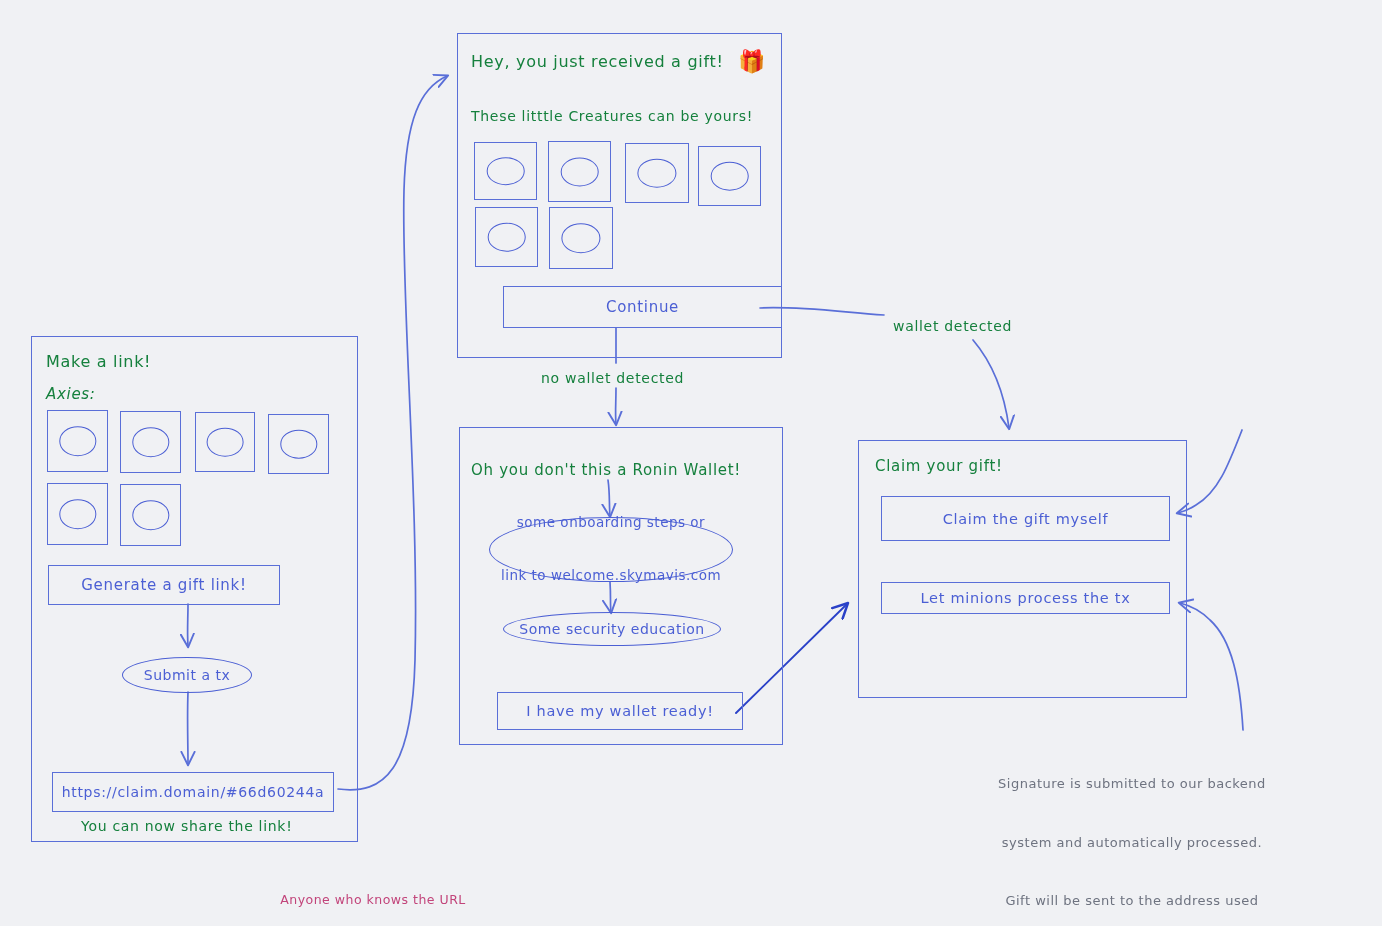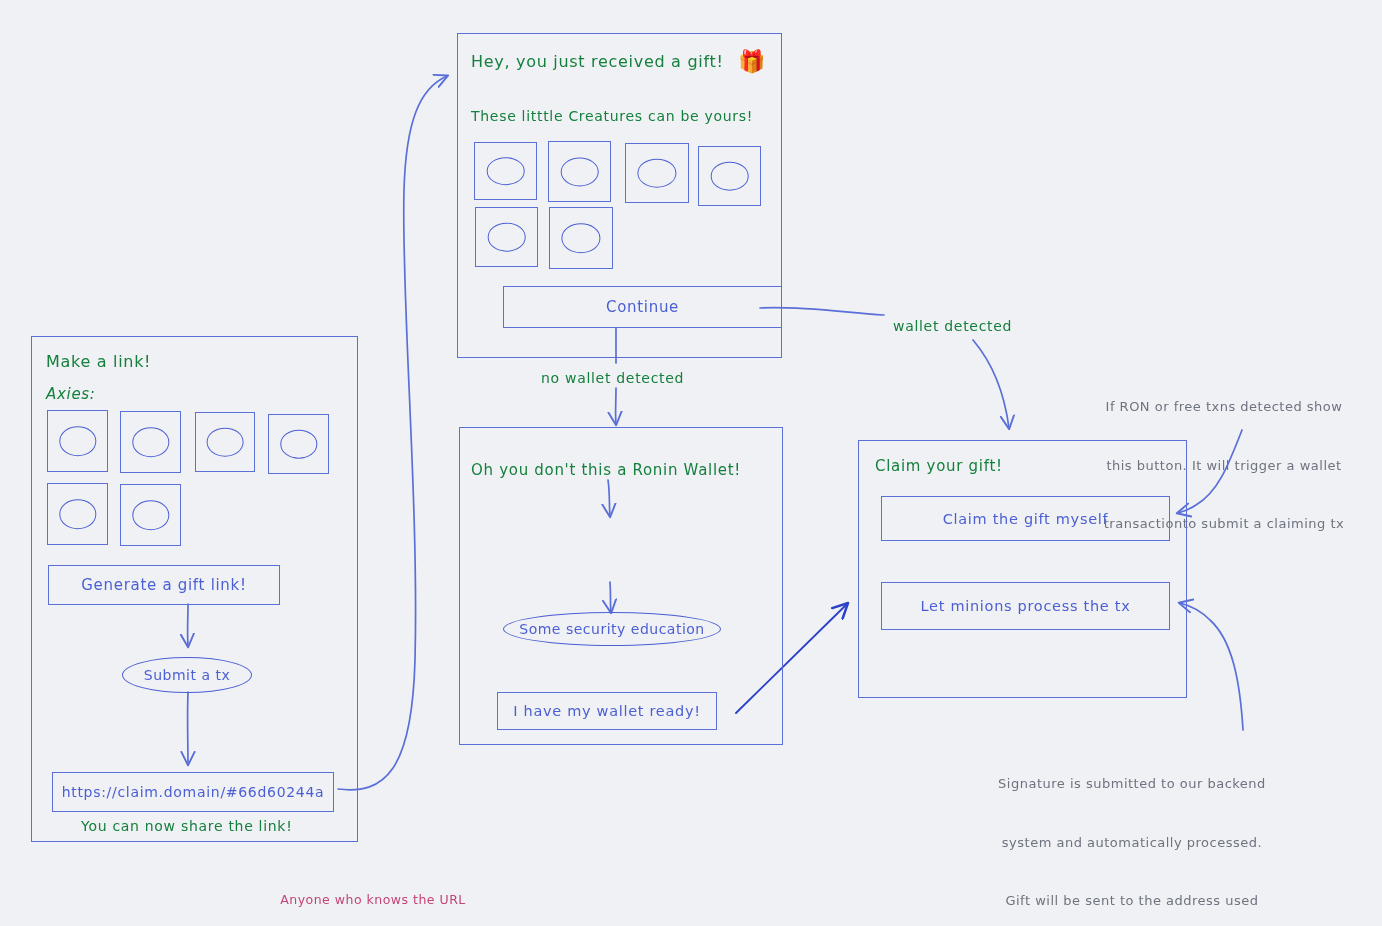"If RON or free txns" div.note-gray { html: <div> <div>If RON or free txns detected show</div> <div>this button. It will trigger a wallet</div> <div>transactionto submit a claiming tx</div> </div> -> none }
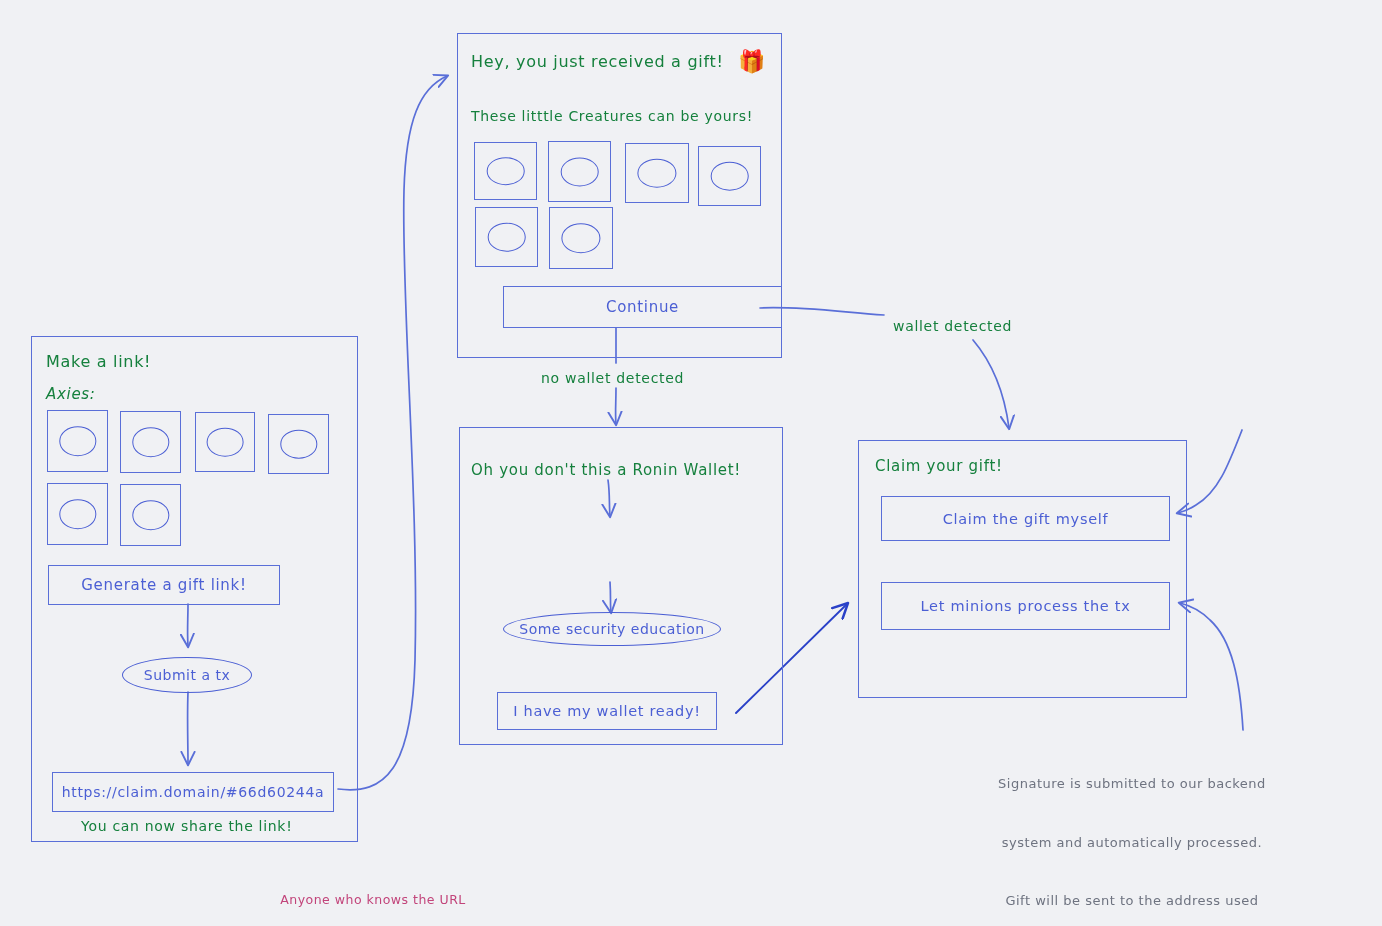"some onboarding steps or" div.ellipse { html: none -> <div> <div> <div>some onboarding steps or</div> <div>link to welcome.skymavis.com</div> </div> </div> }
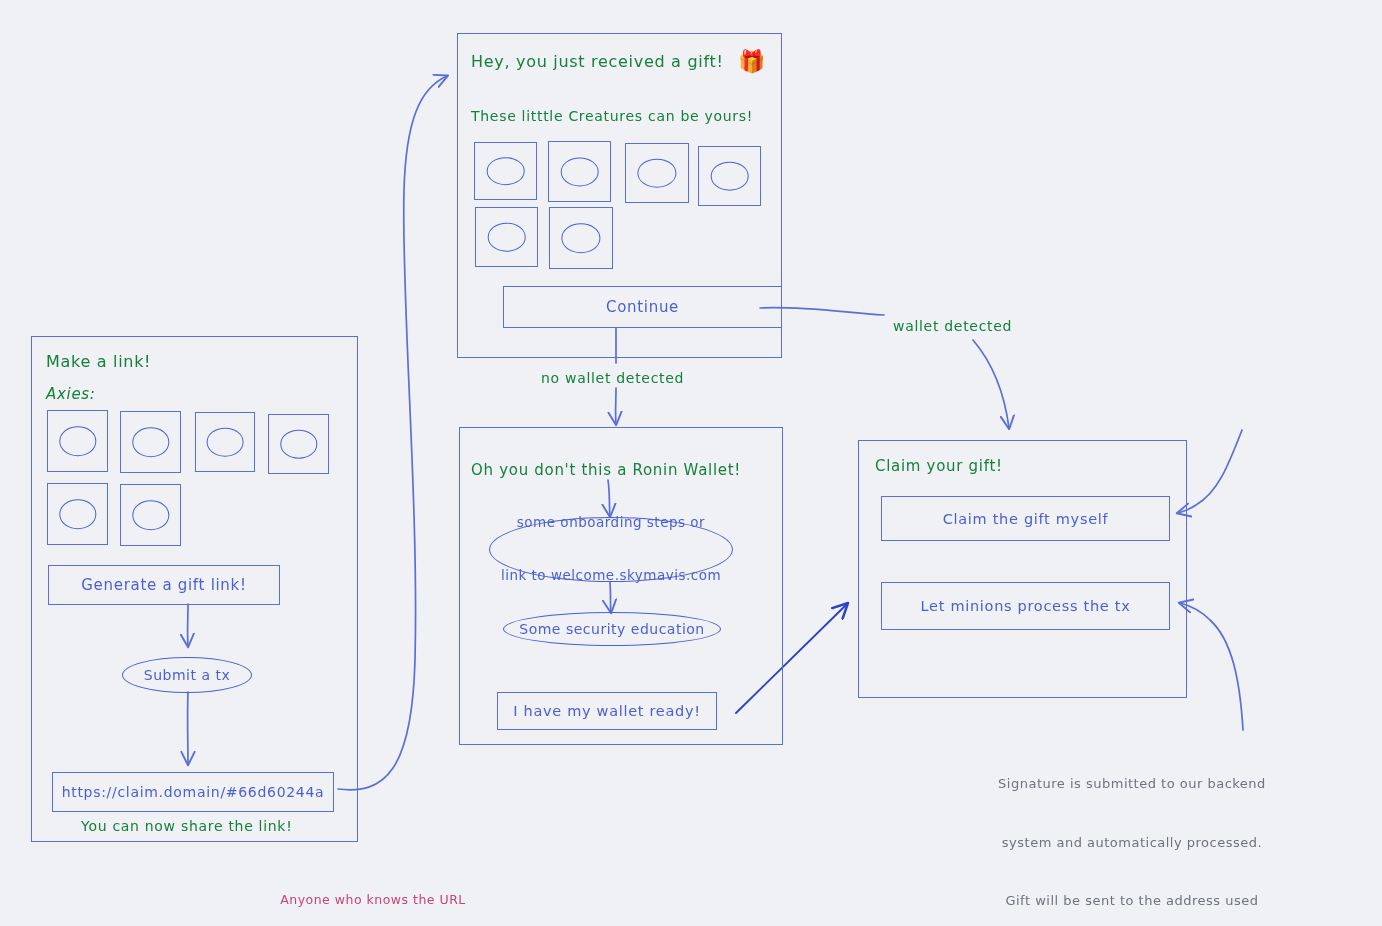"Let minions process the tx" div.wbox { height: 48px -> 32px }
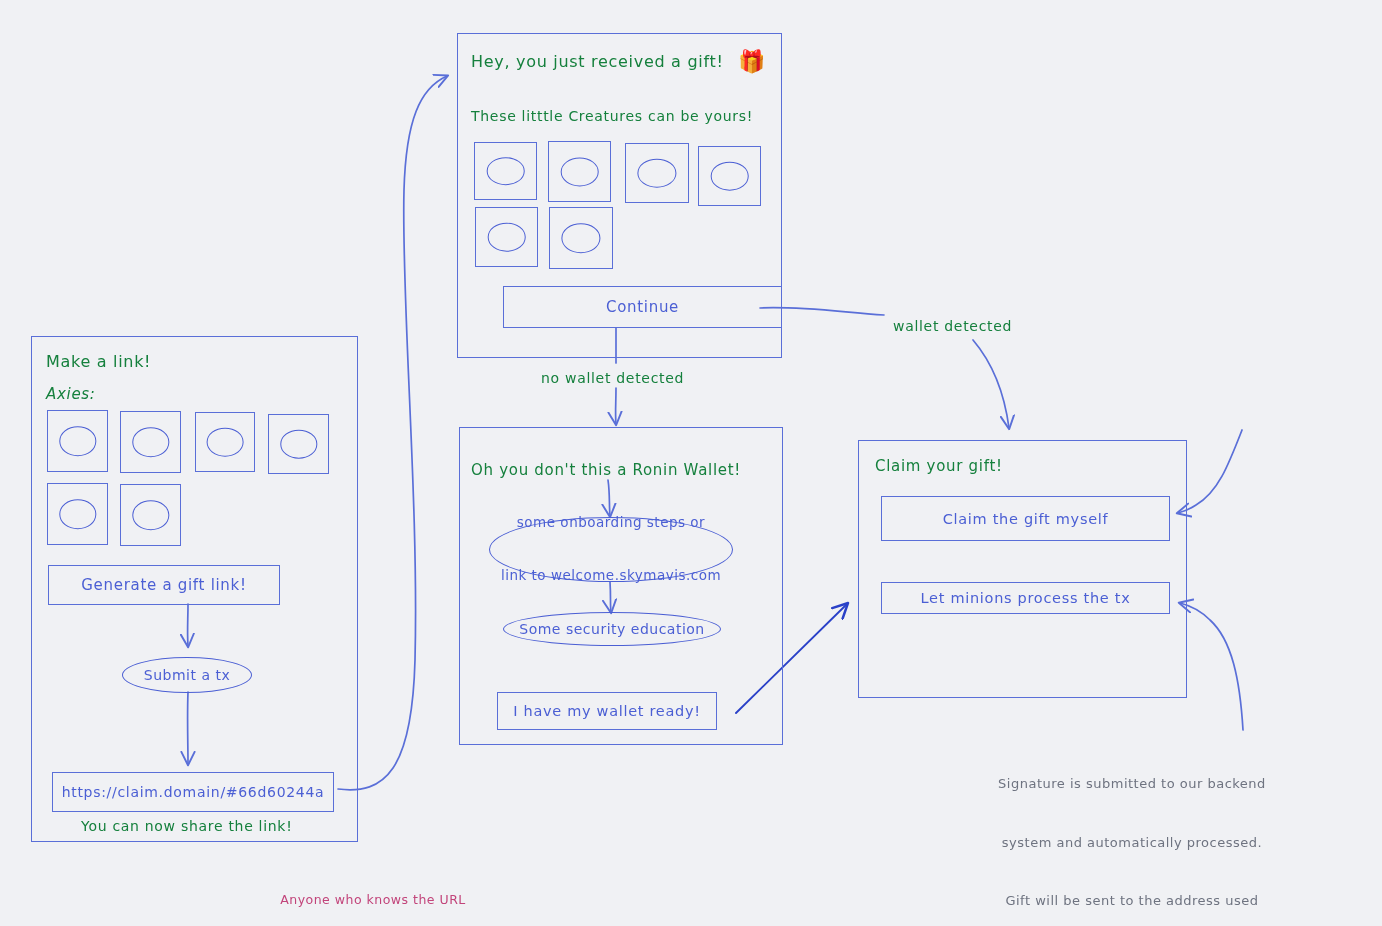"I have my wallet ready!" div.wbox { width: 220px -> 246px }
